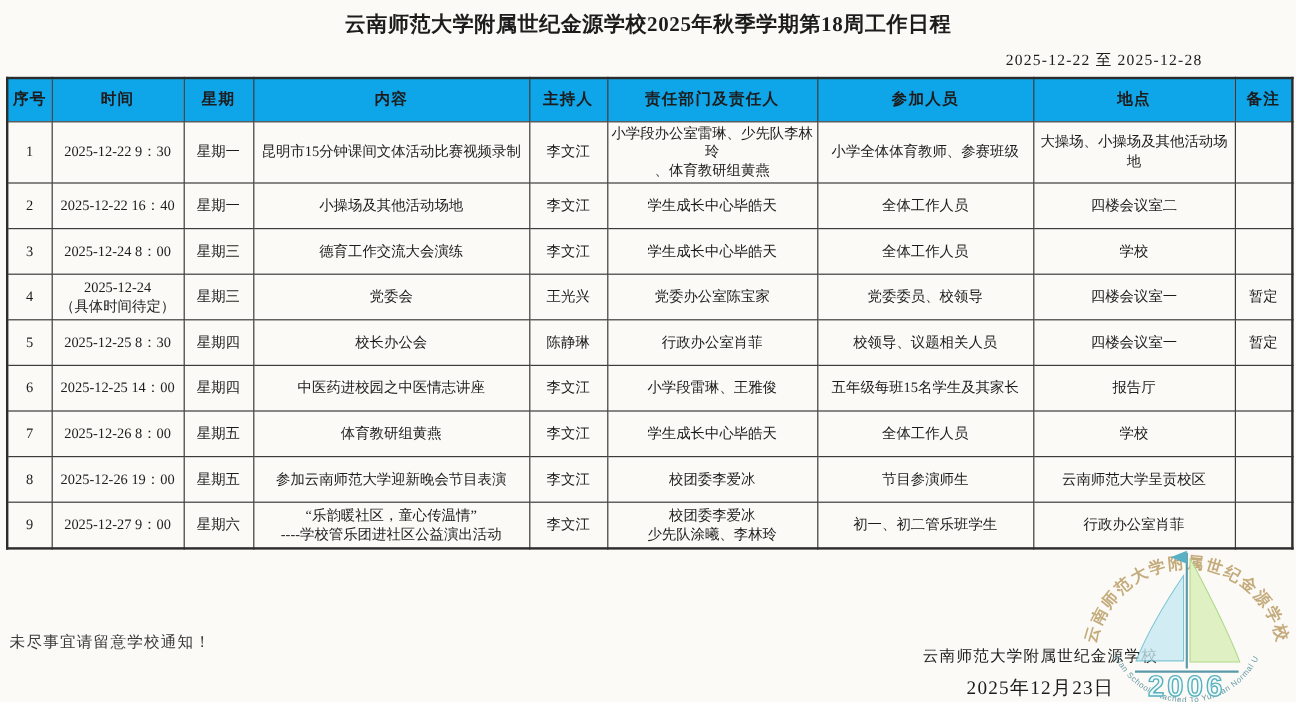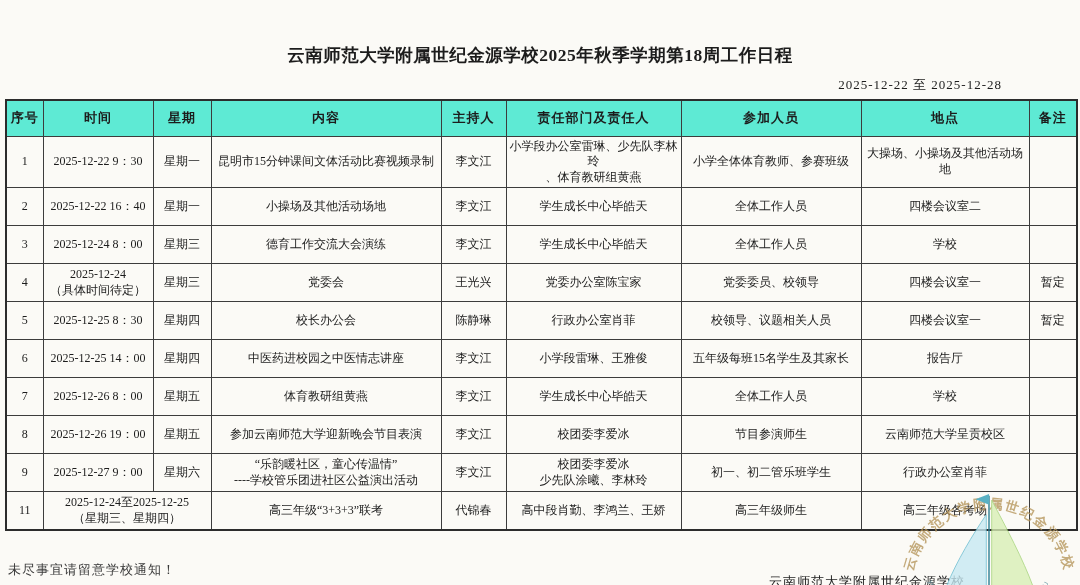"云南师范大学附属世纪金源学校2025年秋季学期第18周工作日程" .page { margin-top: 35px -> none }
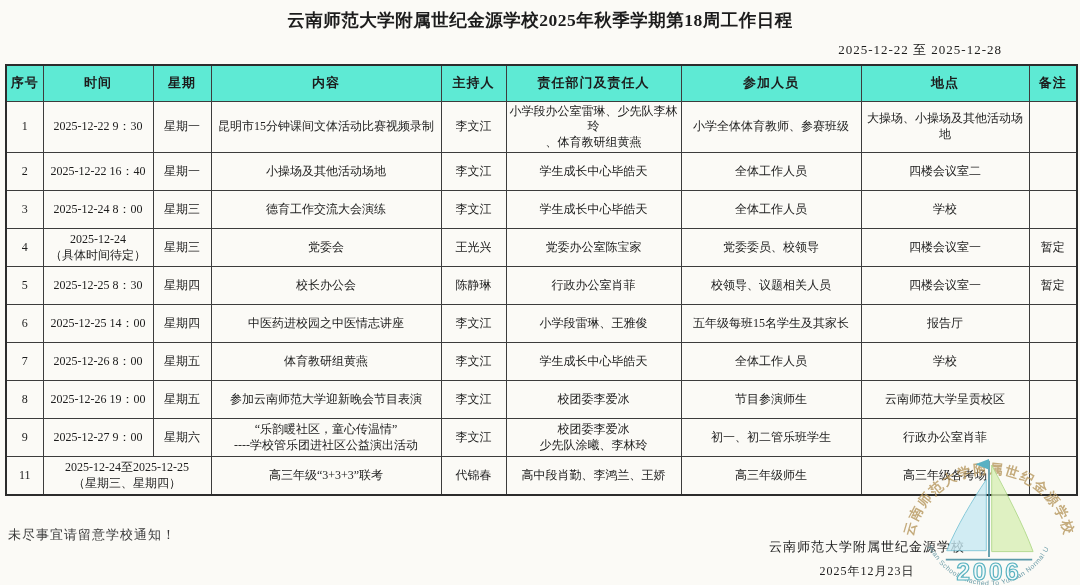"序号" table.schedule th { background: #5eead4 -> #0ea5e9 }
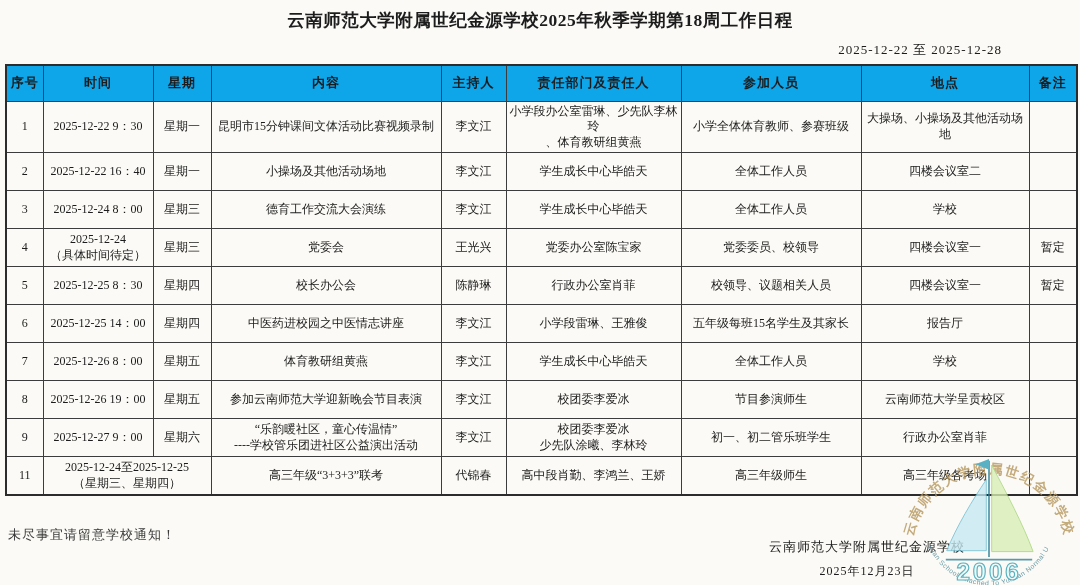"11" tr { html: <tr> <td>11</td> <td>2025-12-24至2025-12-25 （星期三、星期四）</td> <td>高三年级“3+3+3”联考</td> <td>代锦春</td> <td>高中段肖勤、李鸿兰、王娇</td> <td>高三年级师生</td> <td>高三年级各考场</td> <td></td> </tr> -> none }
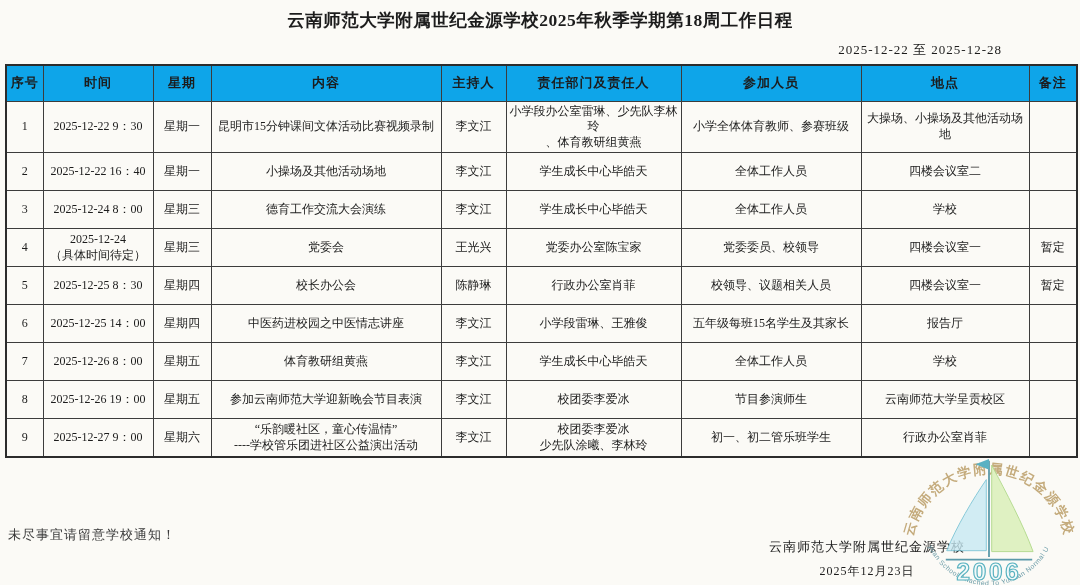"2025年12月23日" .signature .date { font-size: 12px -> 16px }
